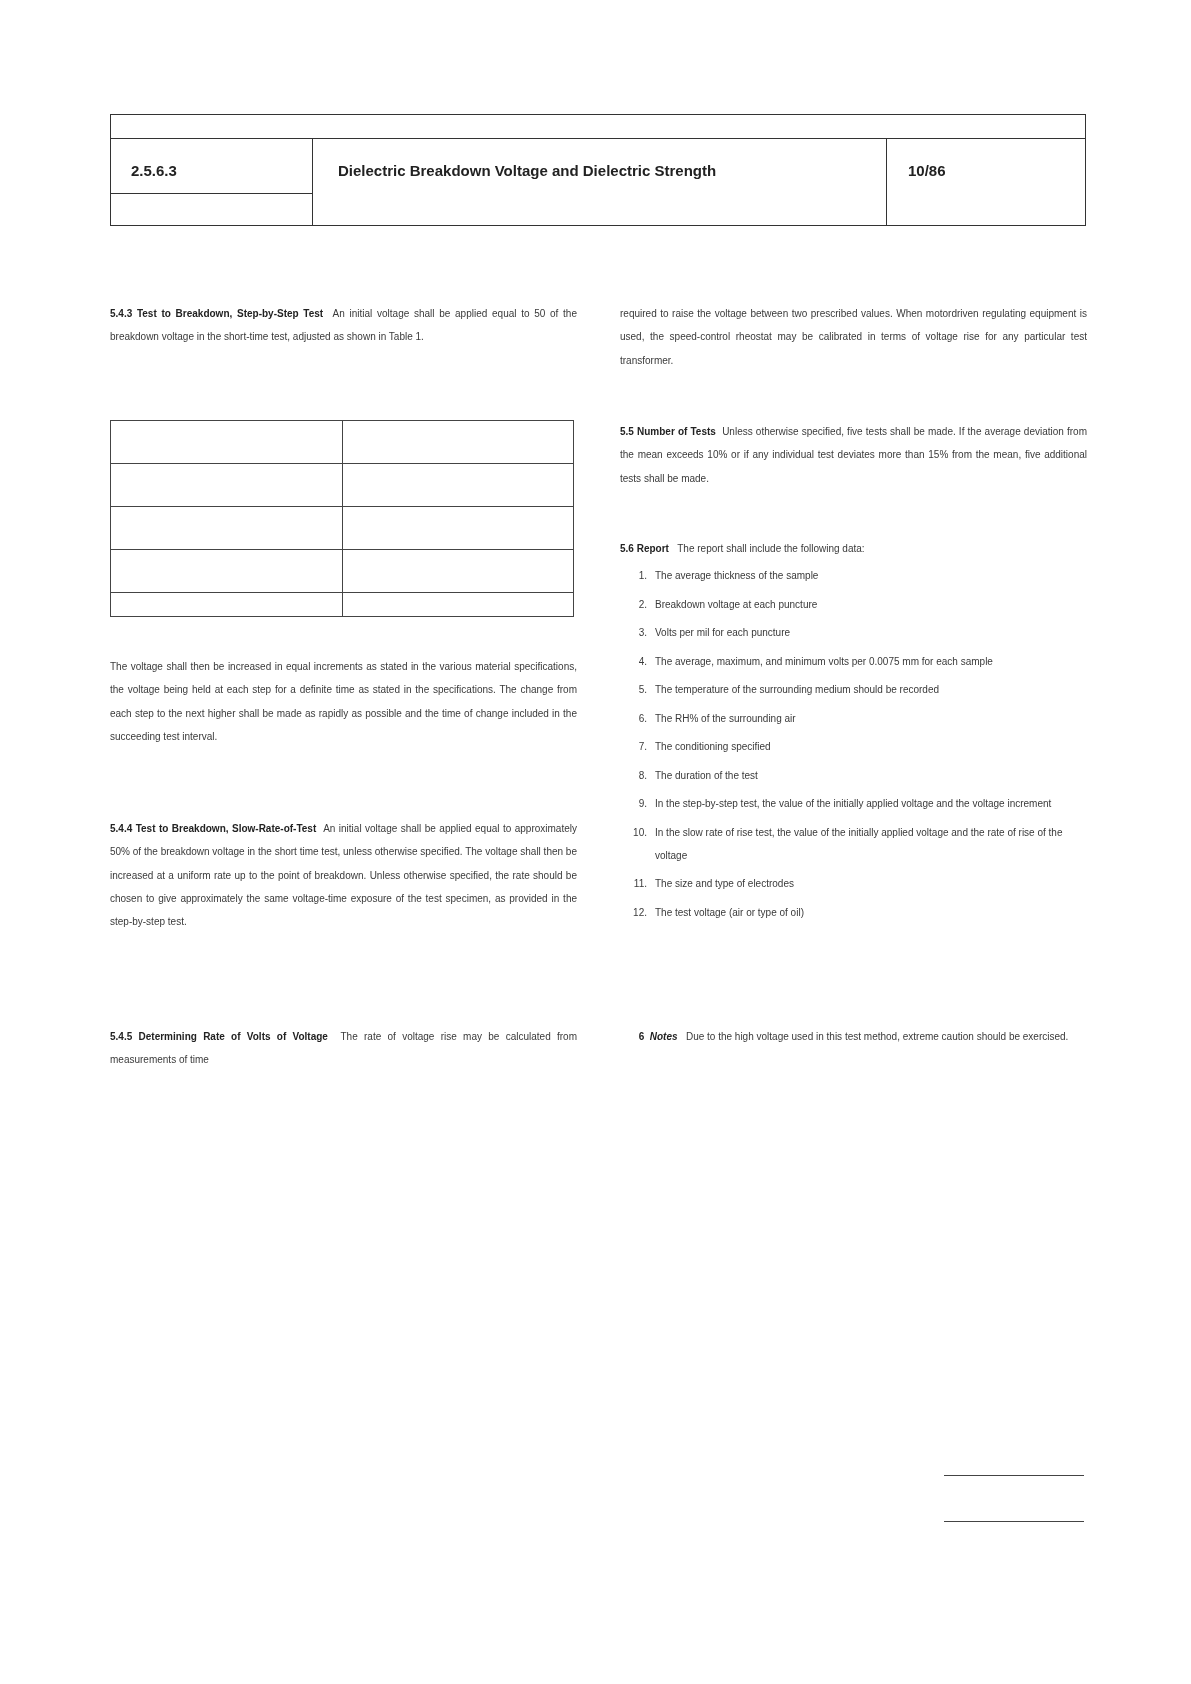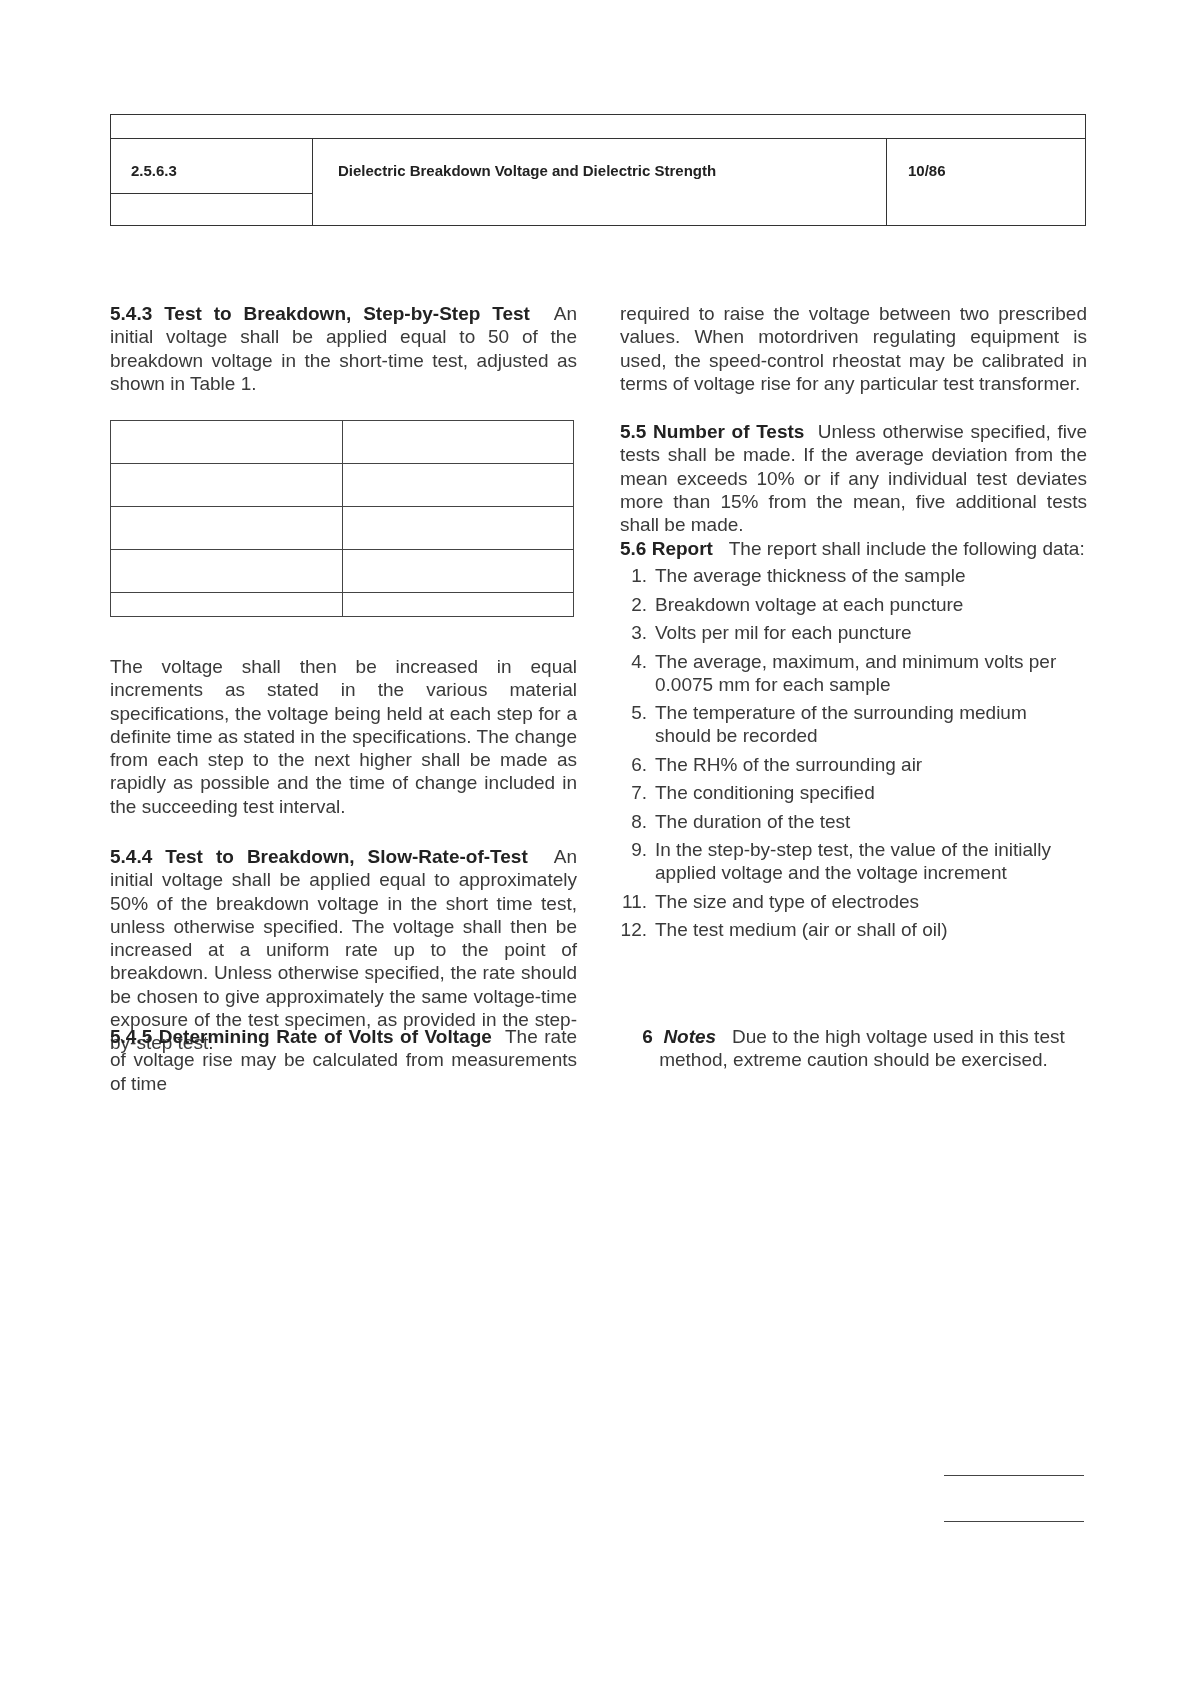"5.4.3 Test to Breakdown, Step-by-Step" .col { font-size: 19px -> 10px }
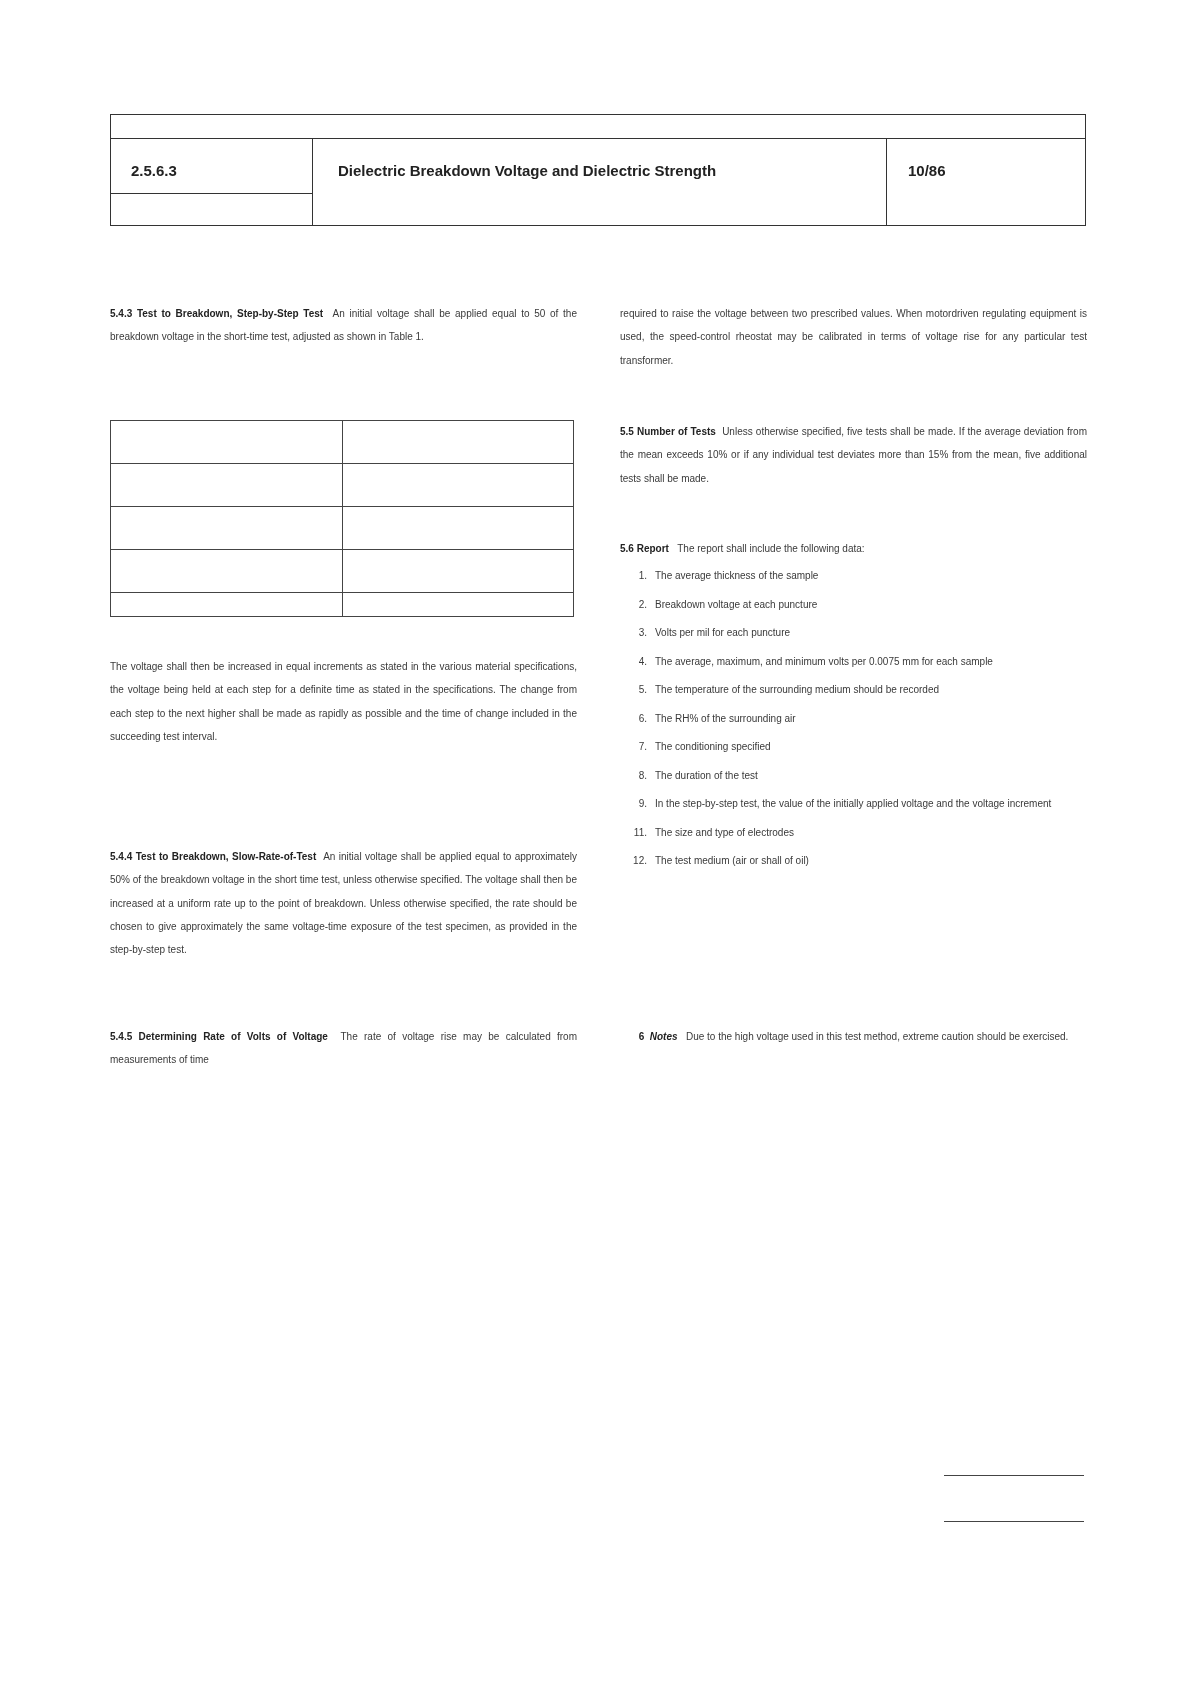"5.4.4 Test to Breakdown," div.col { top: 845px -> 817px }
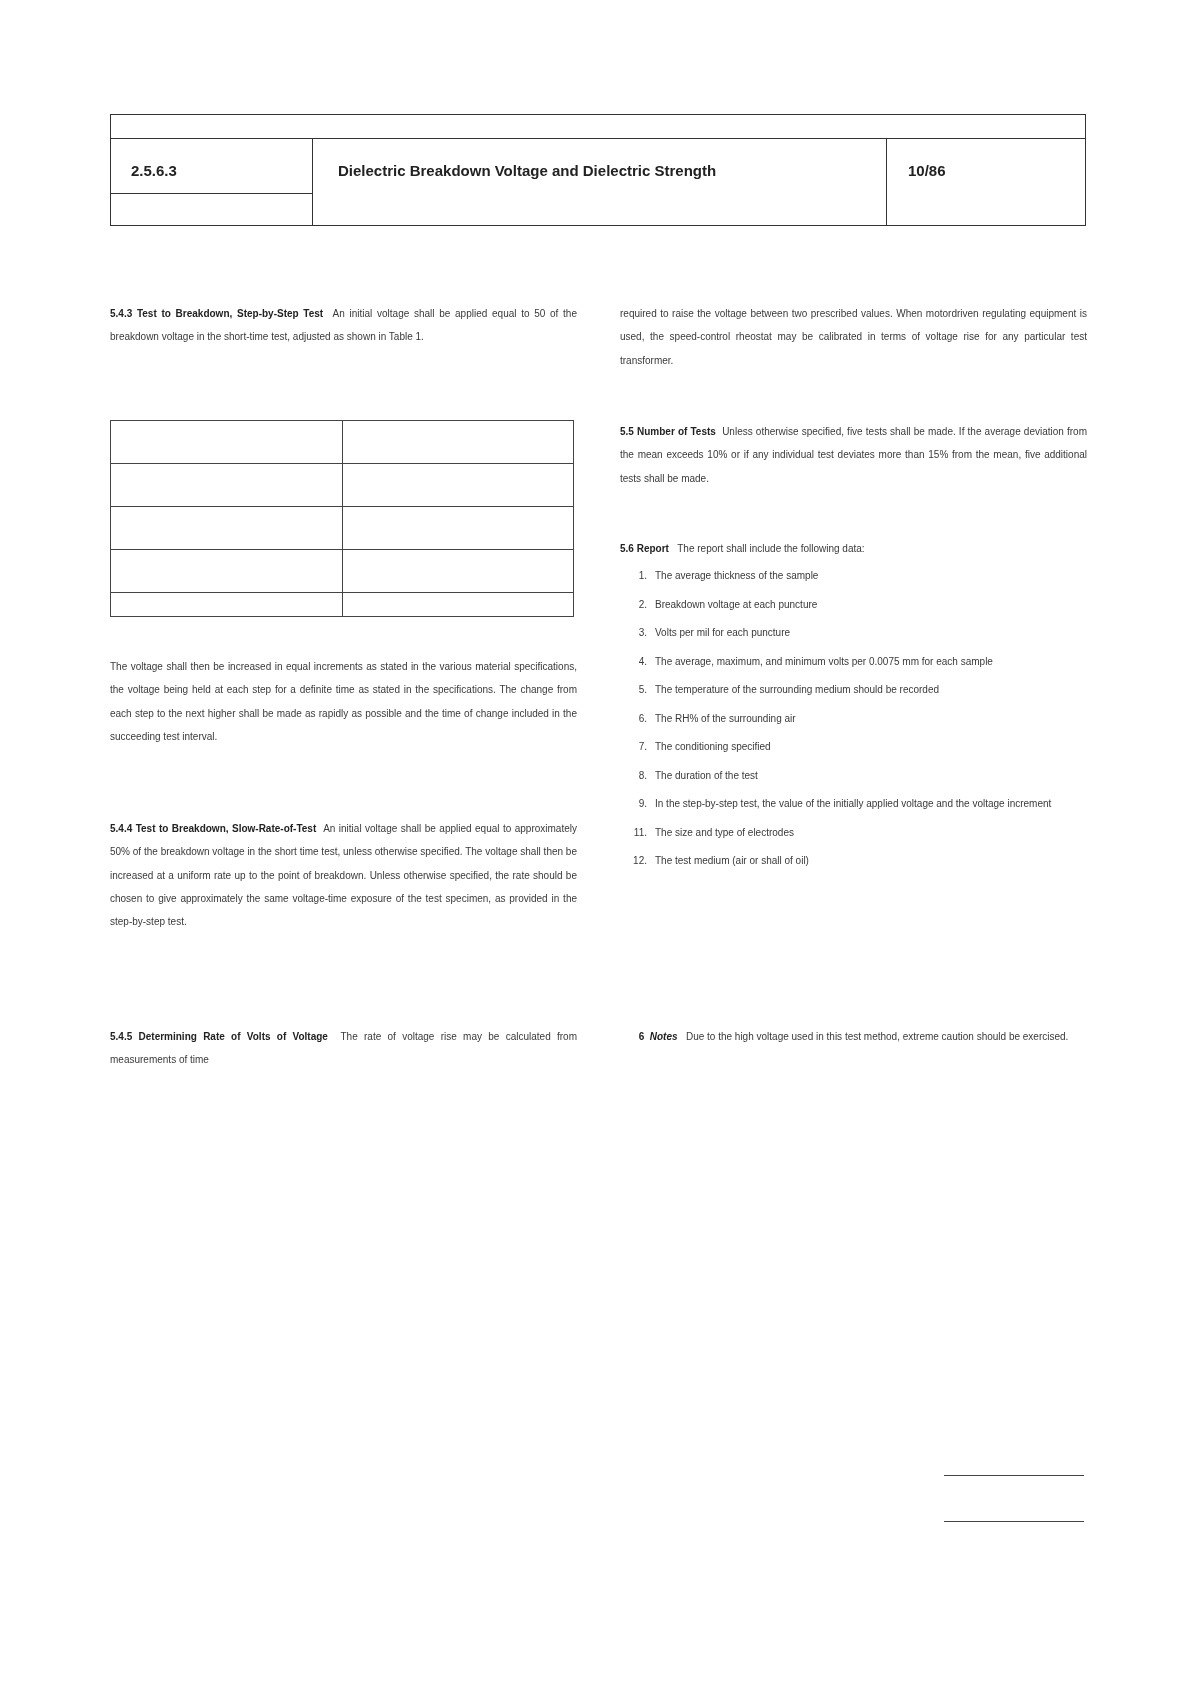"10." li { html: none -> <li><span>10.</span><span>In the slow rate of rise test, the value of the initially applied voltage and the rate of rise of the voltage</span></li> }
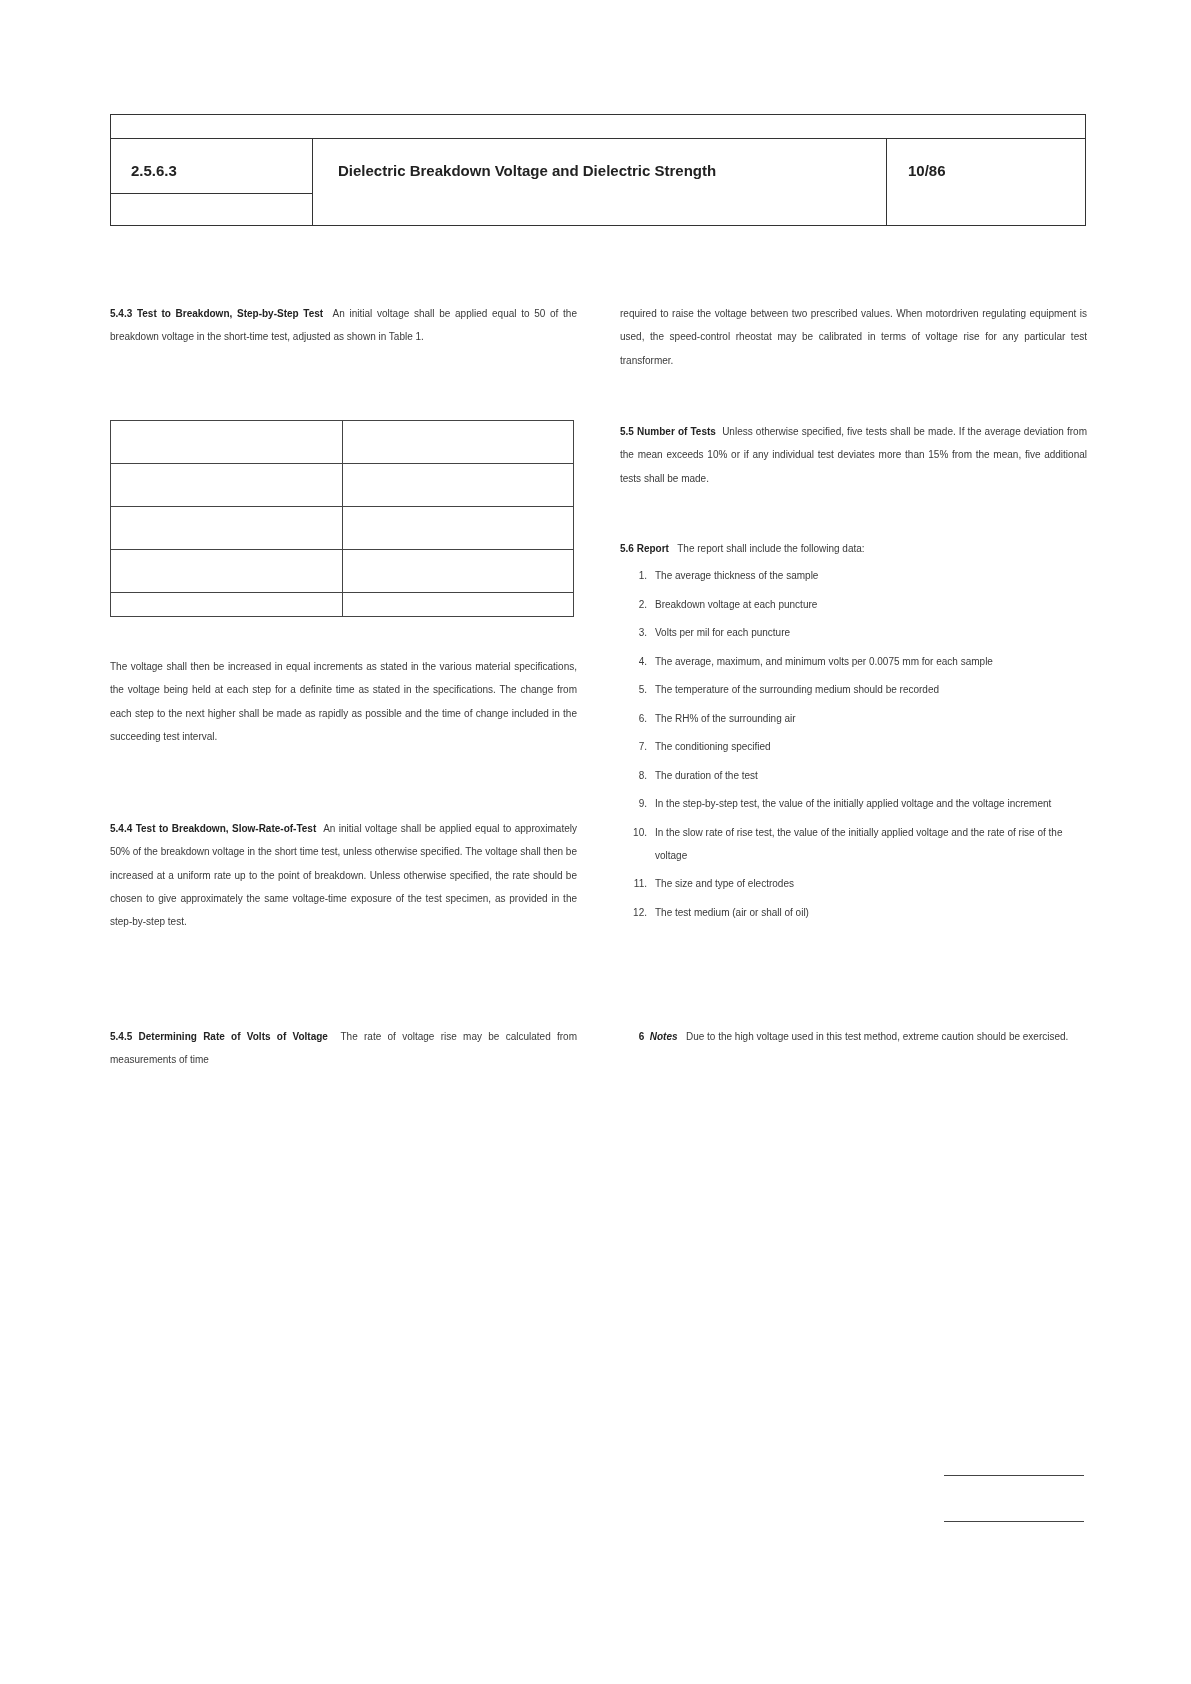"The test medium (air or" span { text: medium (air or shall -> voltage (air or type }
